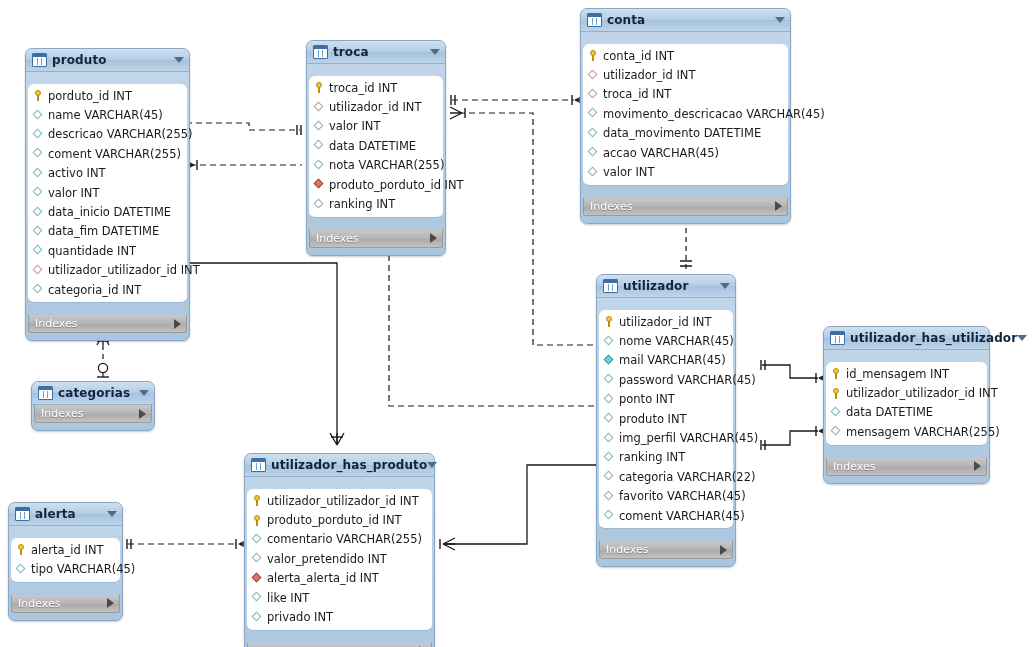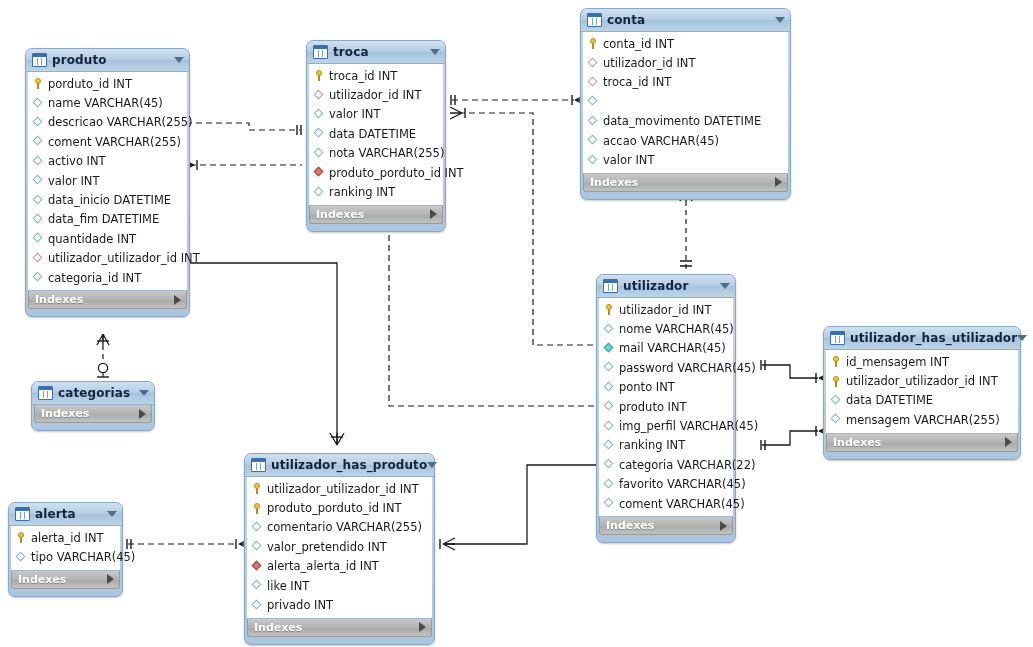"conta_id INT" .tbl-body { border-radius: none -> 6px; margin: 0 2px -> 12px 2px }
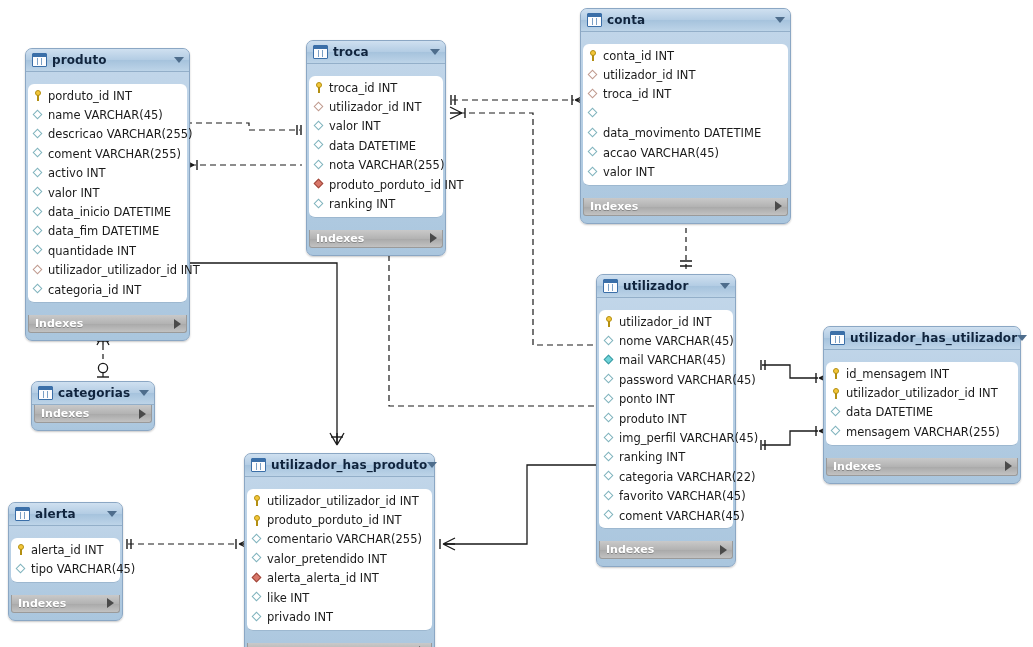"movimento_descricacao VARCHAR(45)" span.col-nm { html: none -> <span>movimento_descricacao VARCHAR(45)</span> }
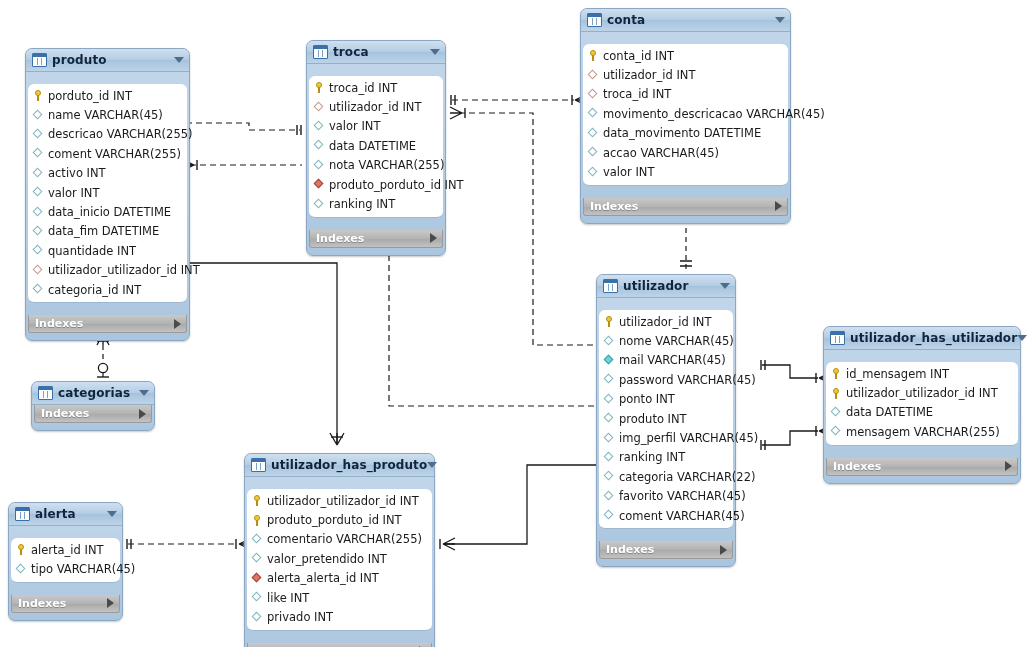"Indexes" .ft-nm { font-weight: bold -> normal }
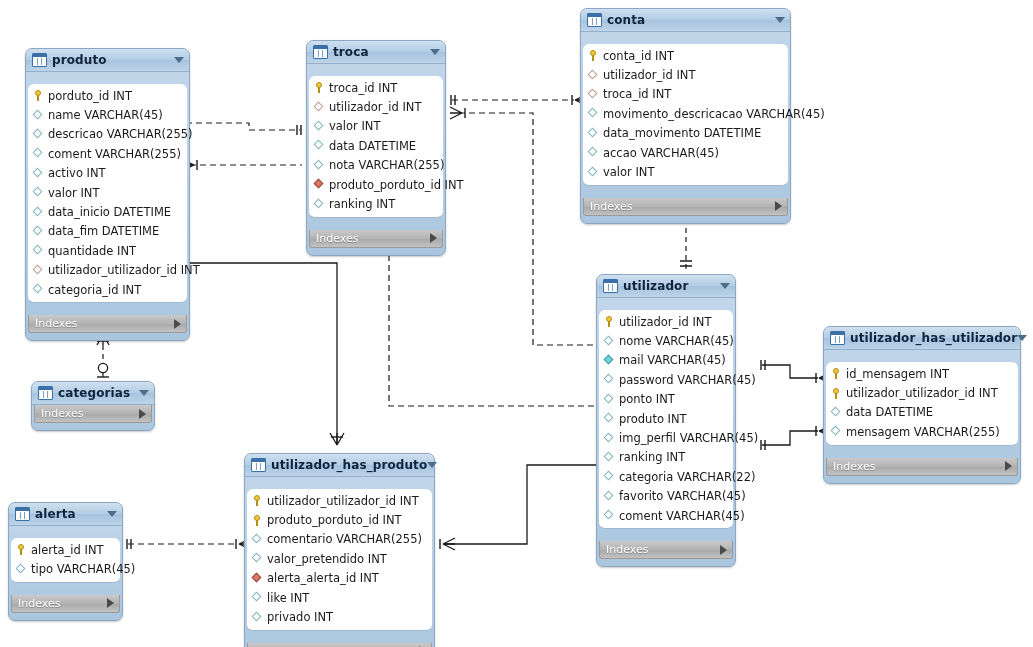"utilizador_has_utilizador" div.tbl { width: 198px -> 167px }
